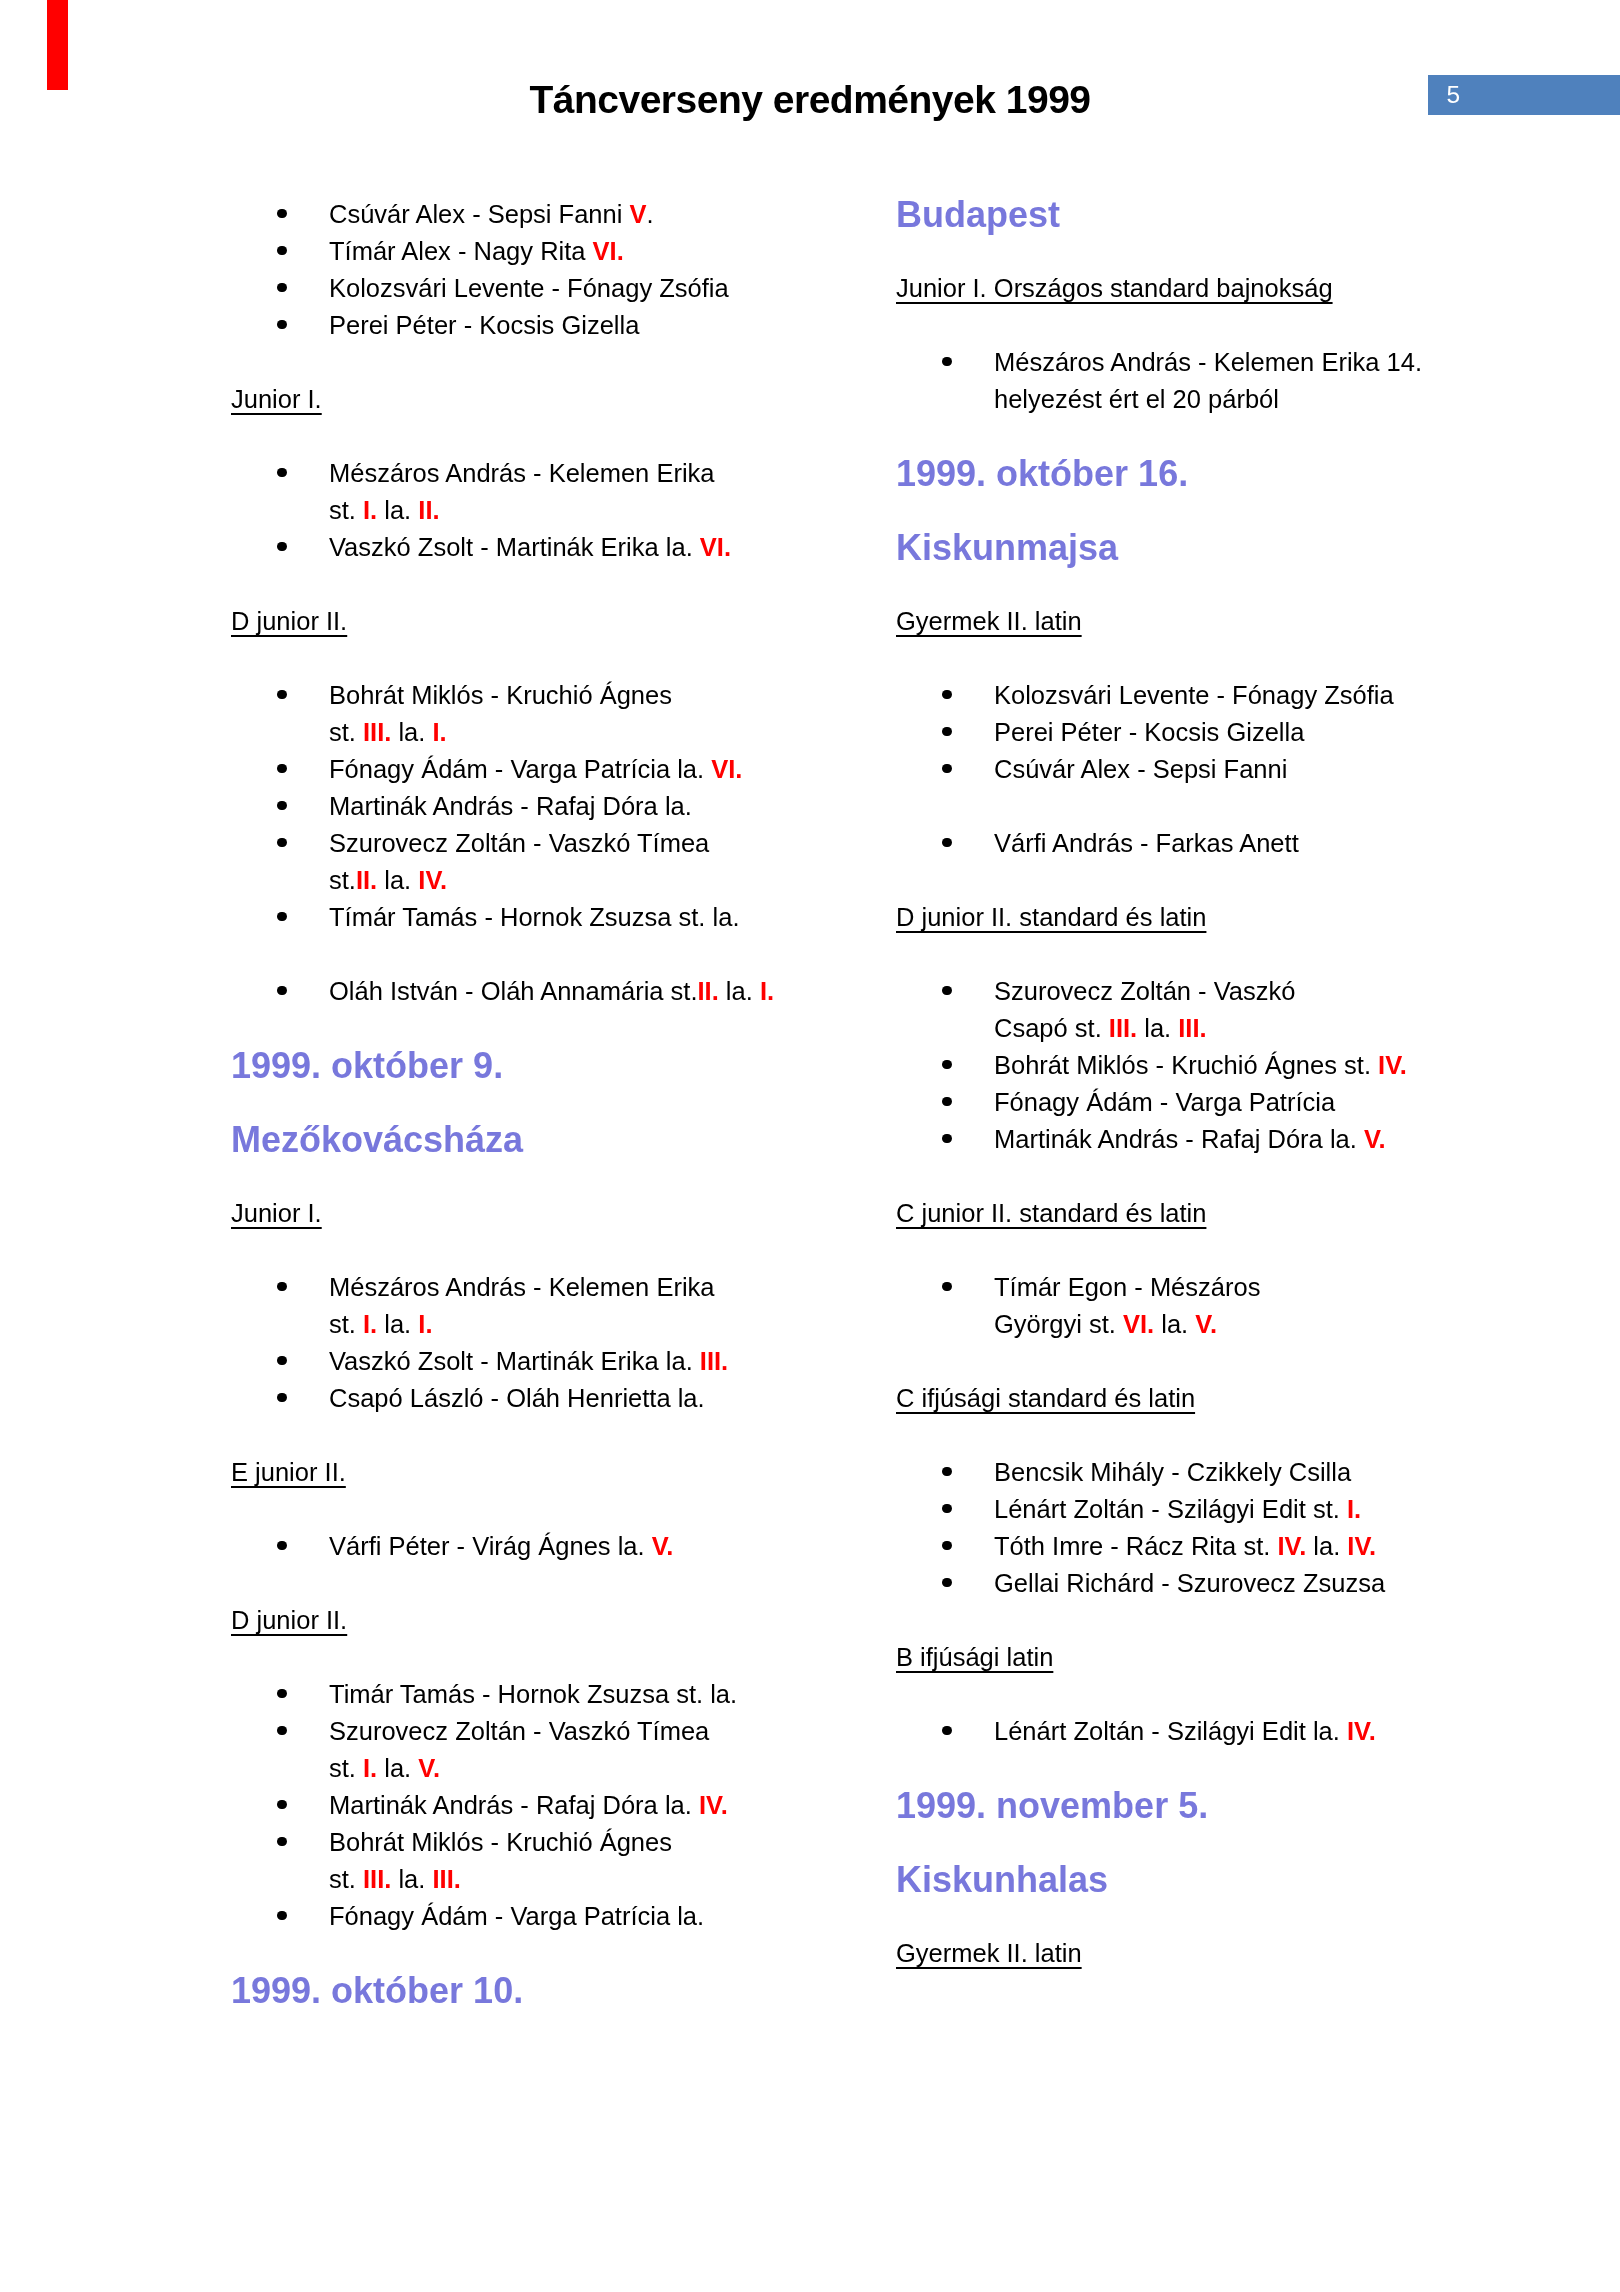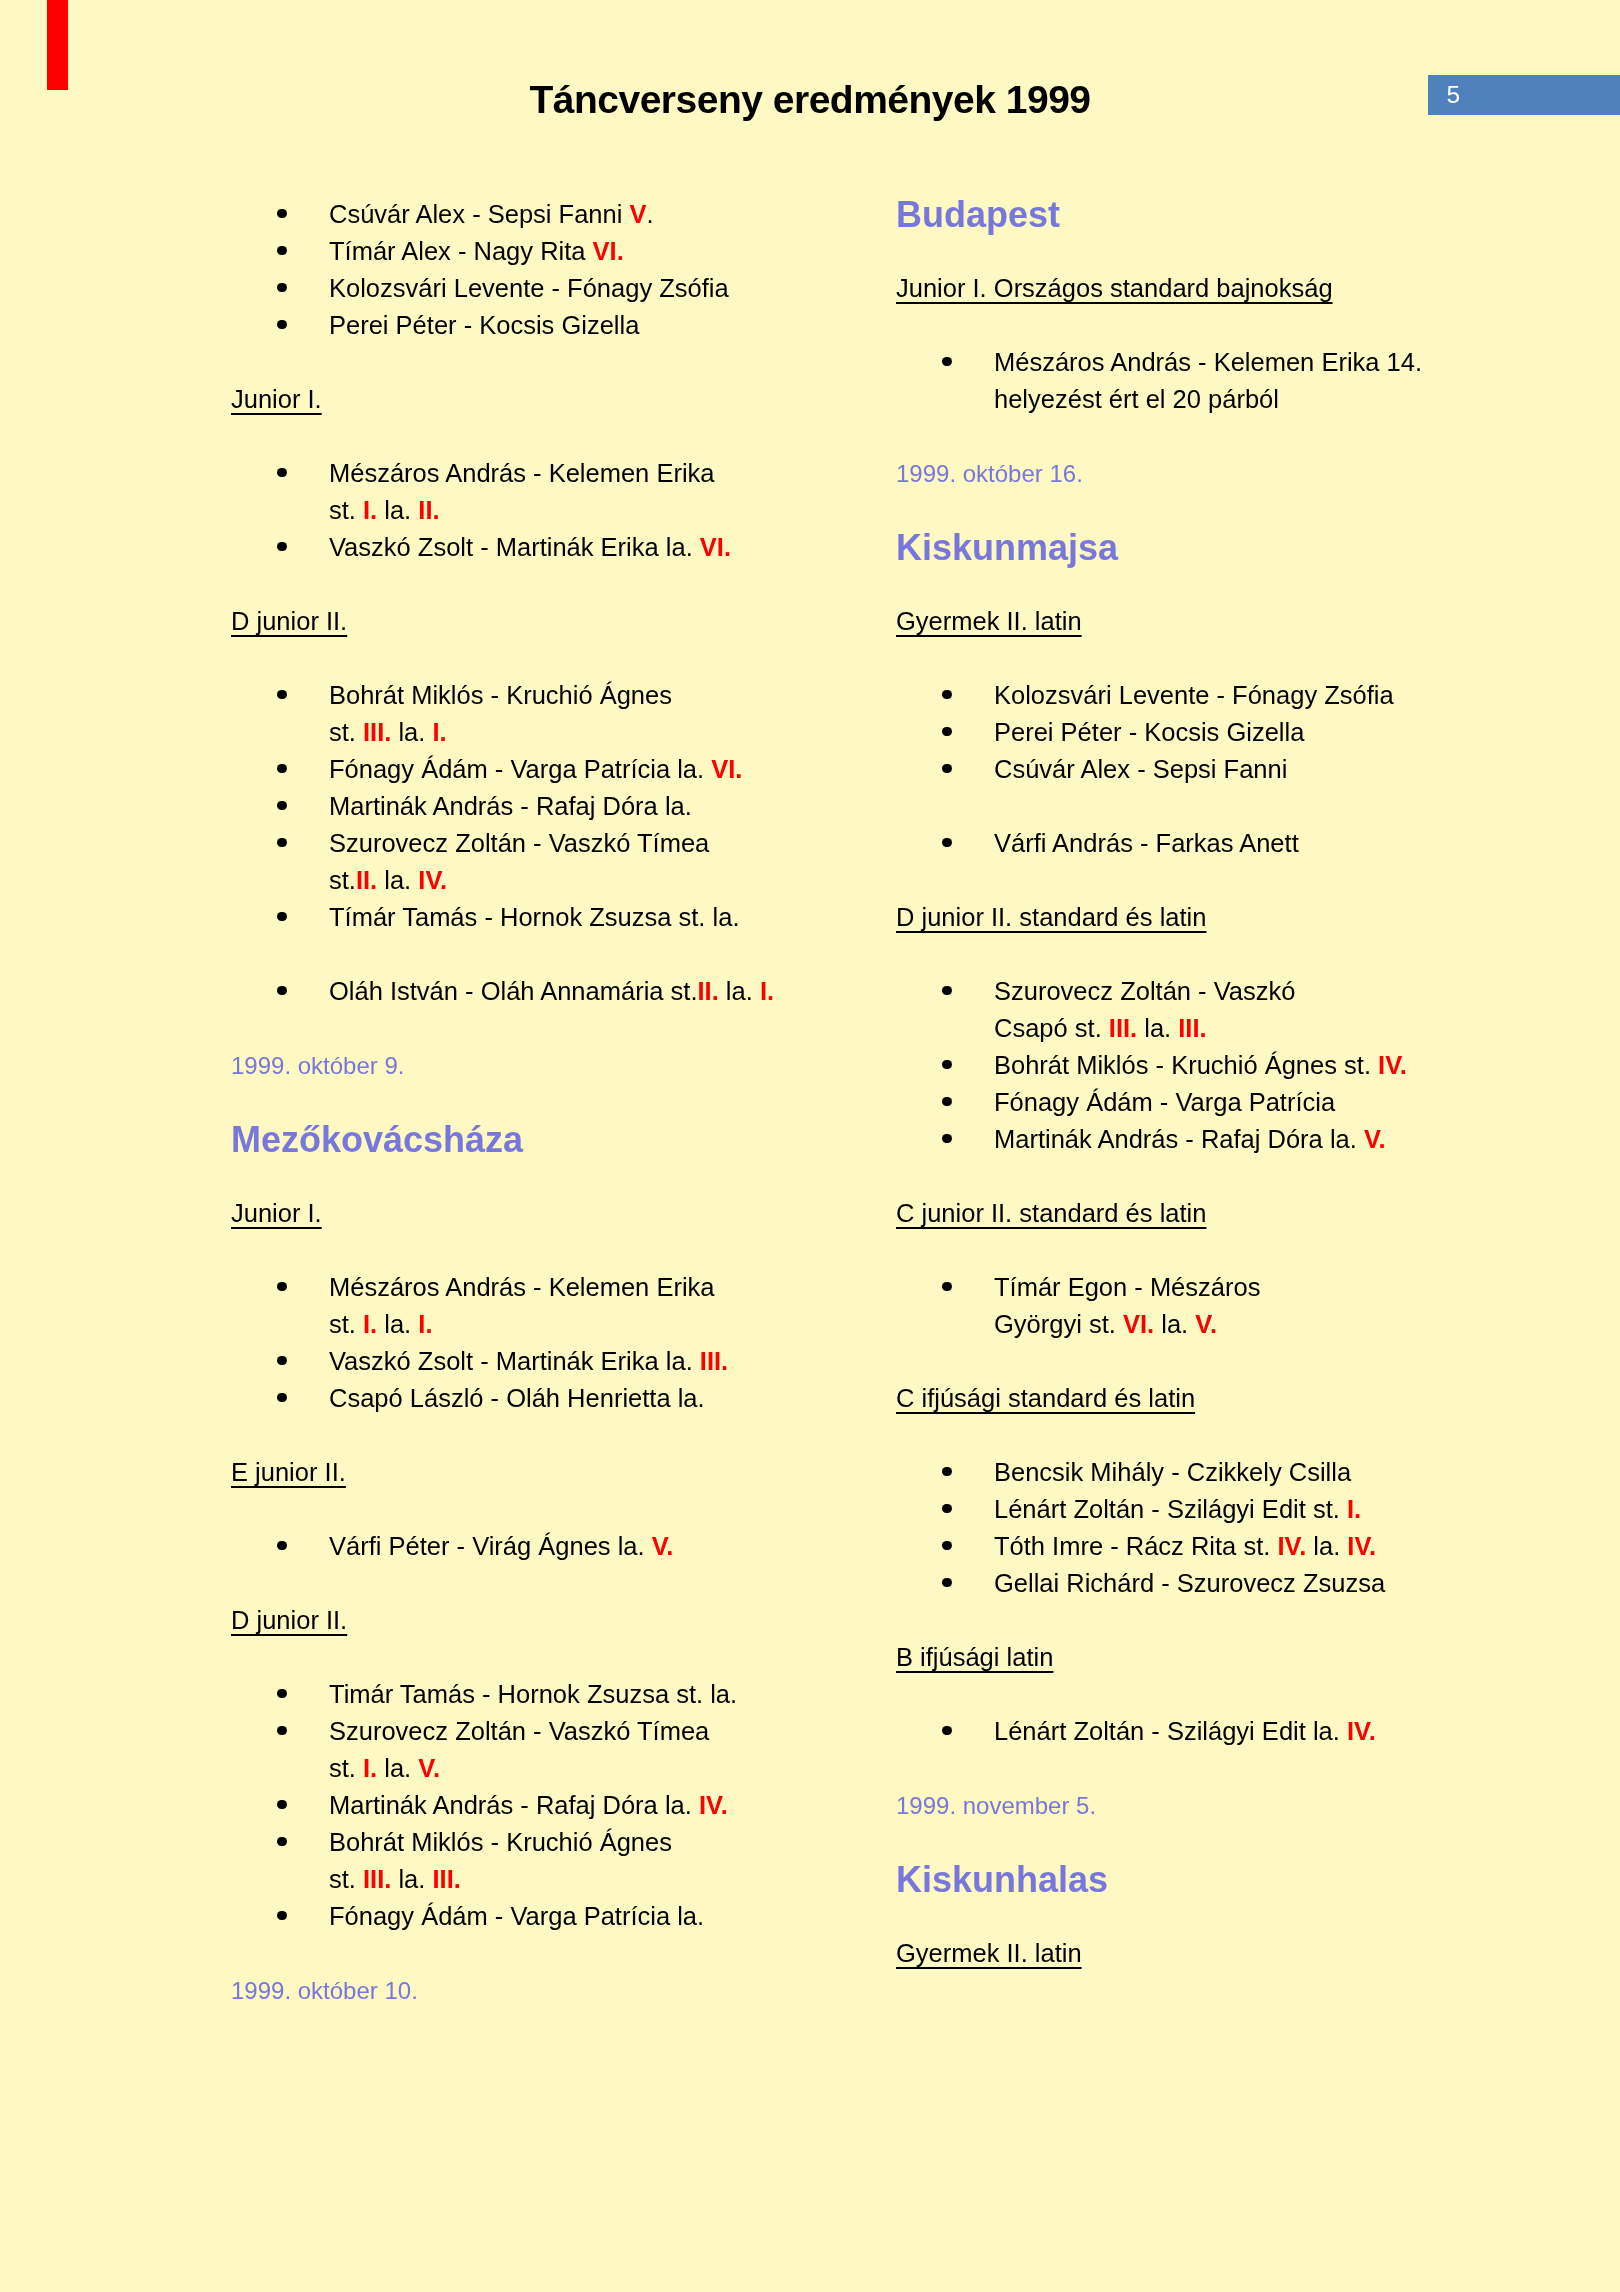"Táncverseny eredmények 1999" .page { background: #fef9c3 -> #ffffff }
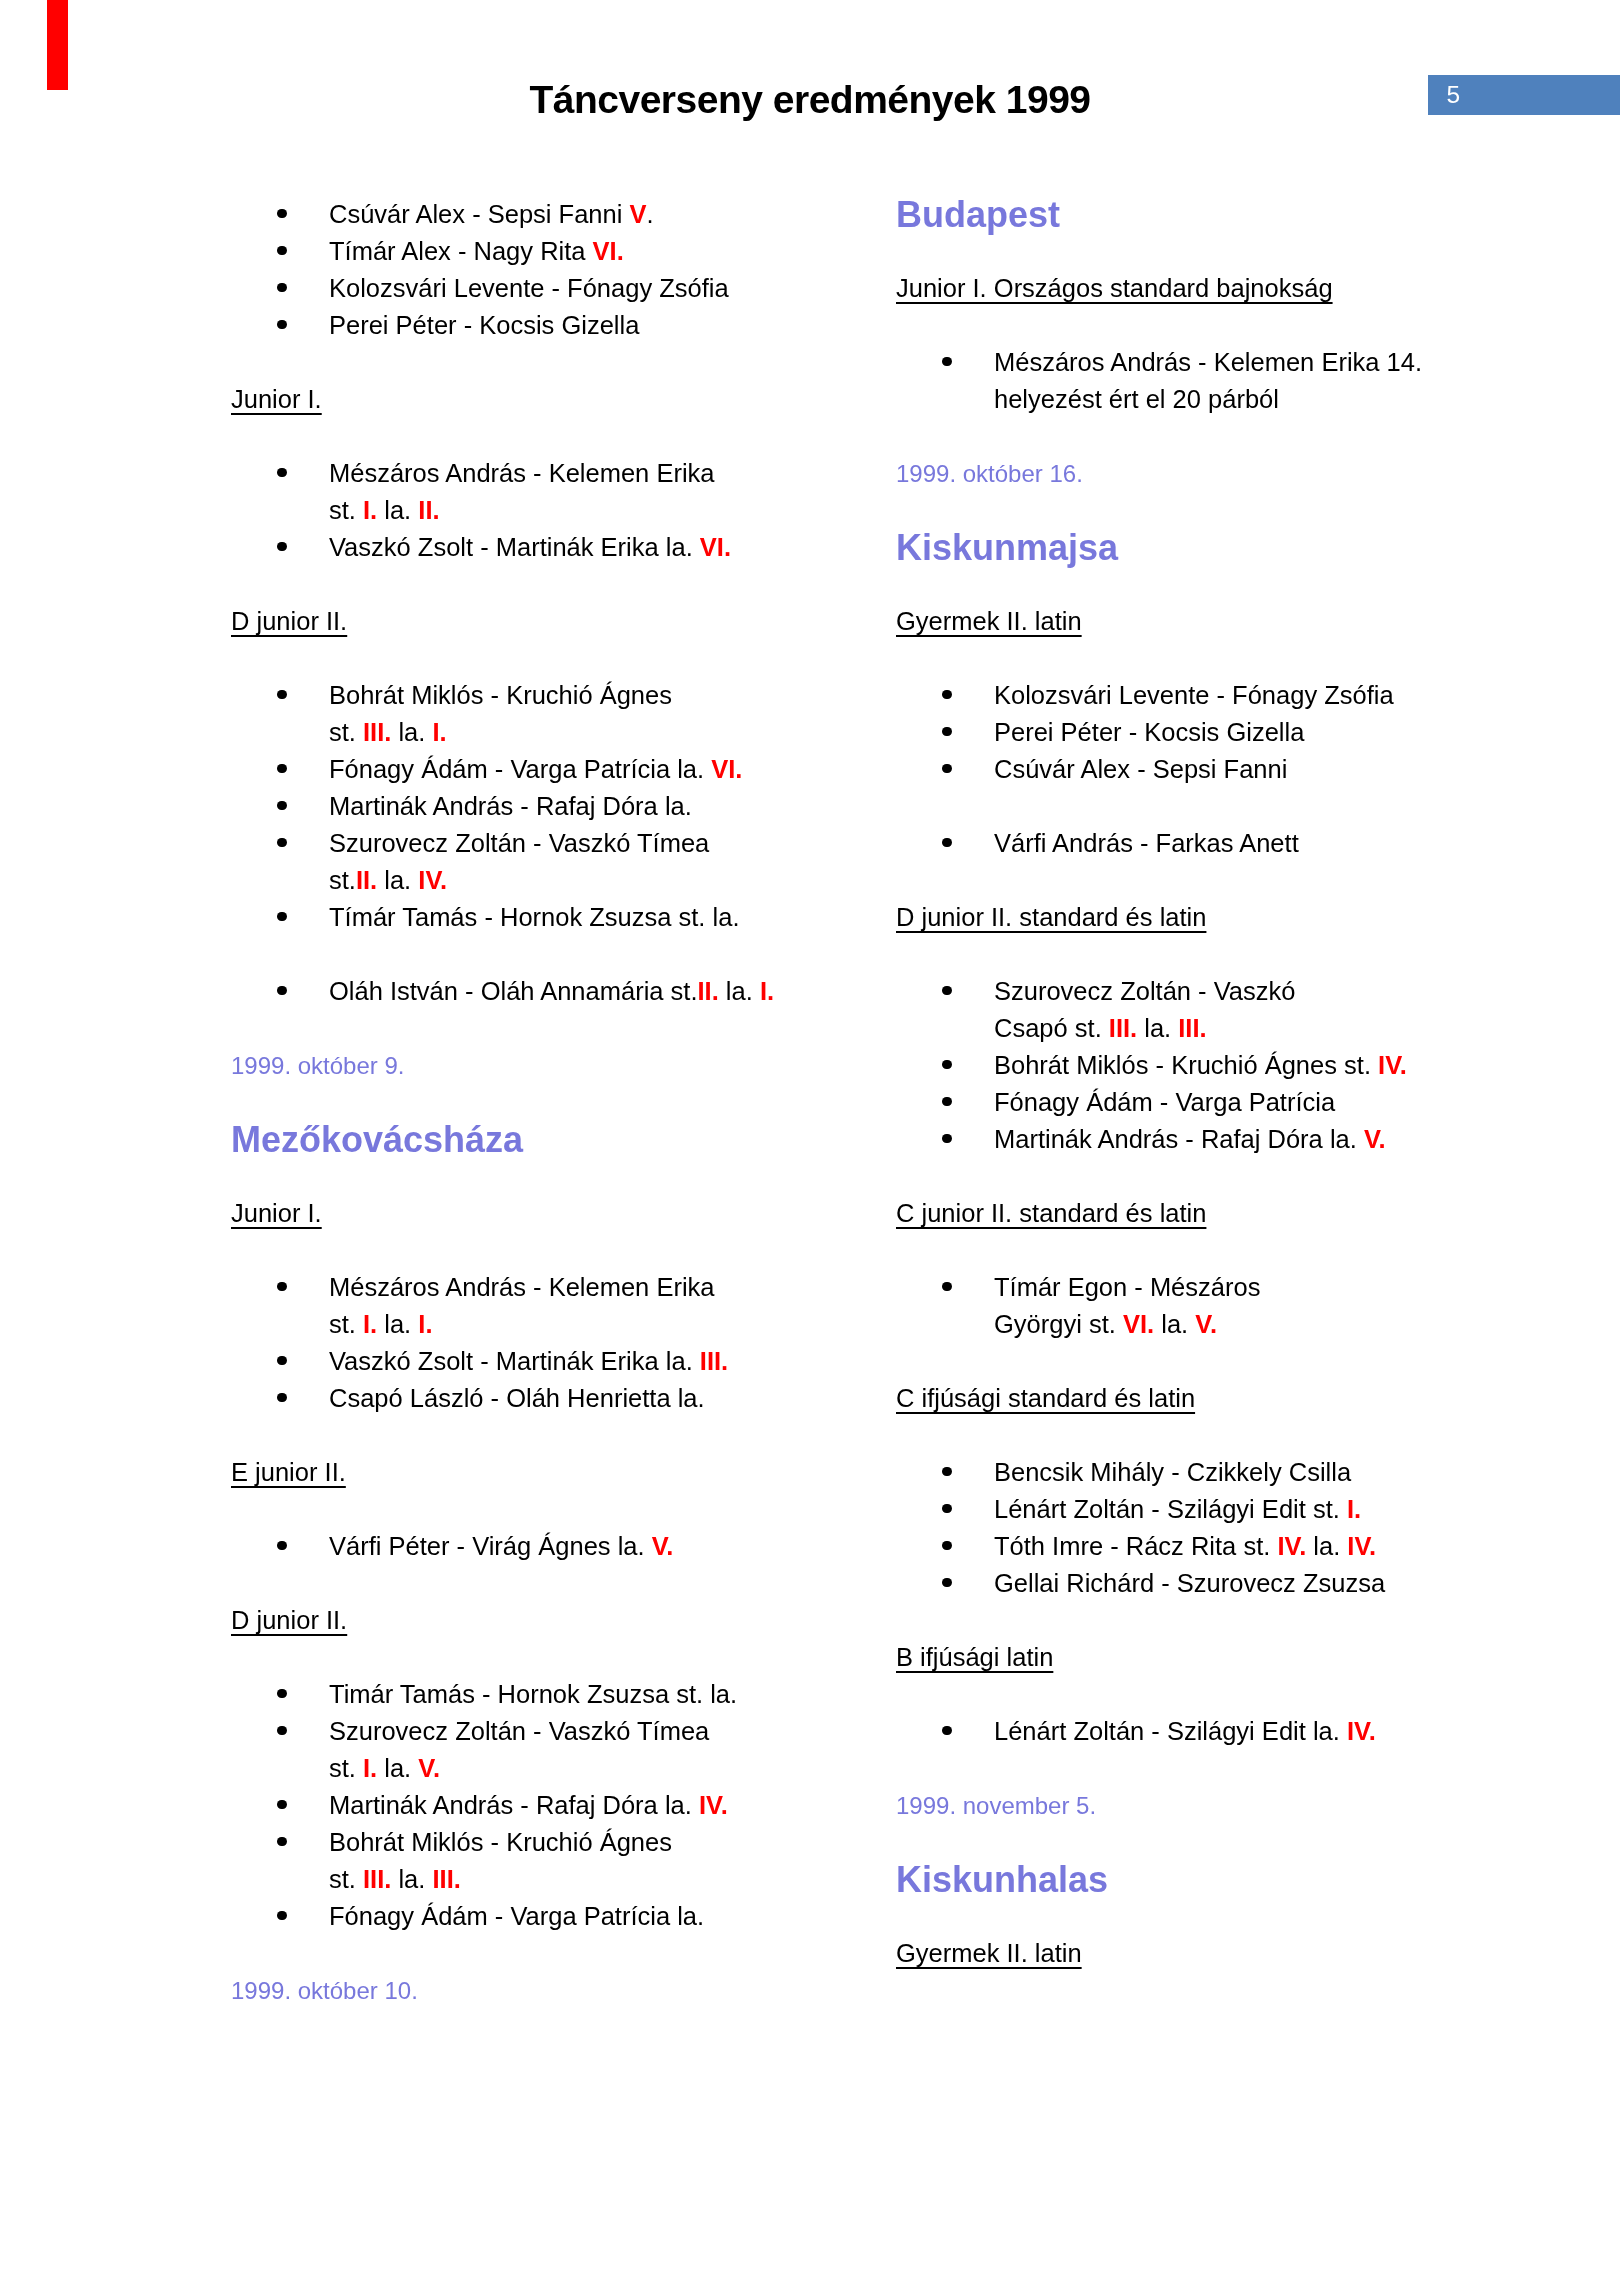"1999. október 16." .block.date { font-size: 24px -> 36px; font-weight: normal -> bold }
